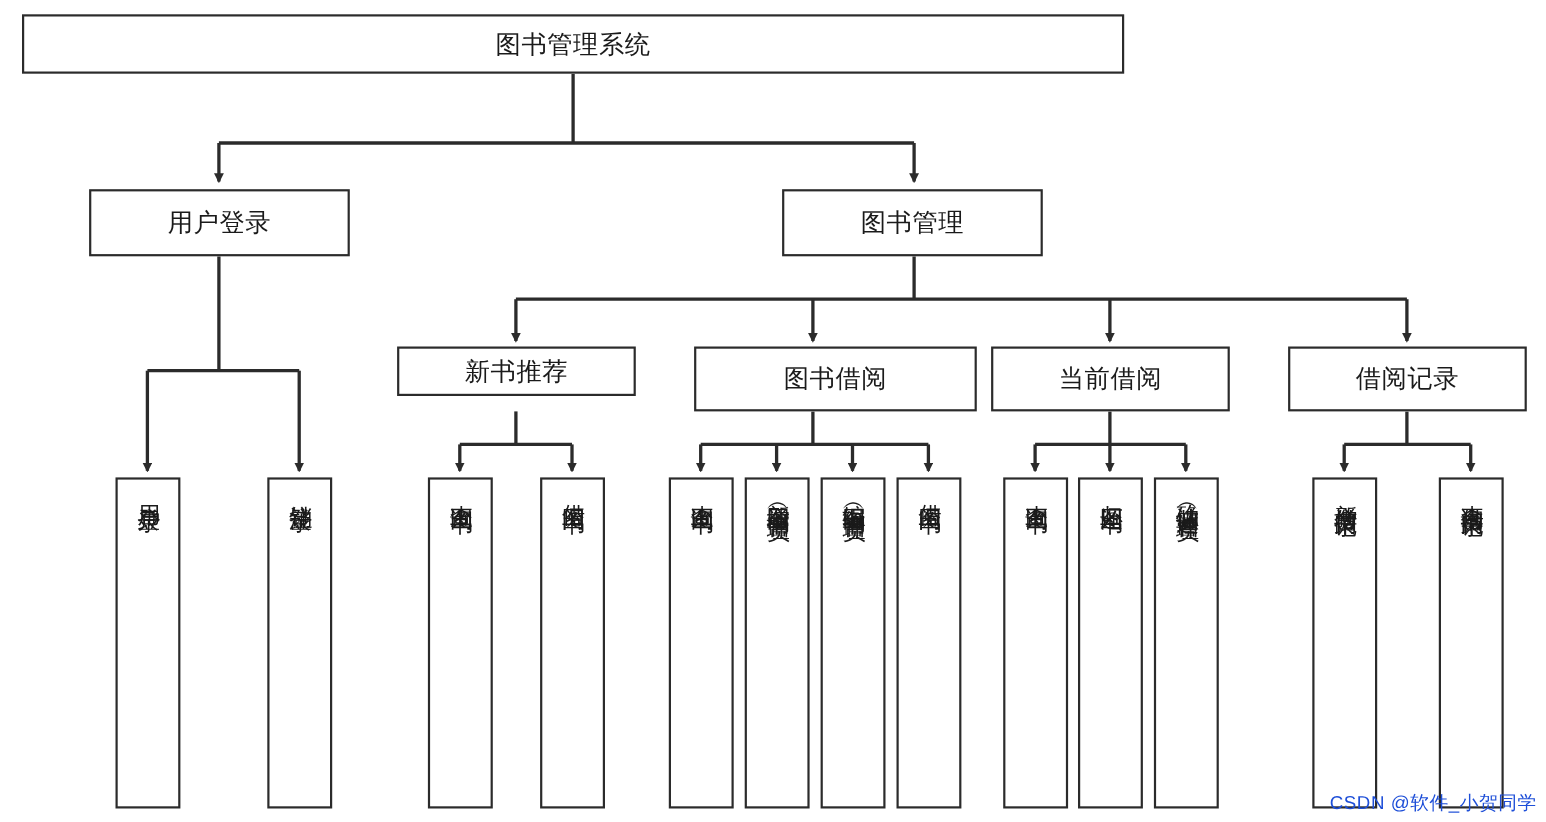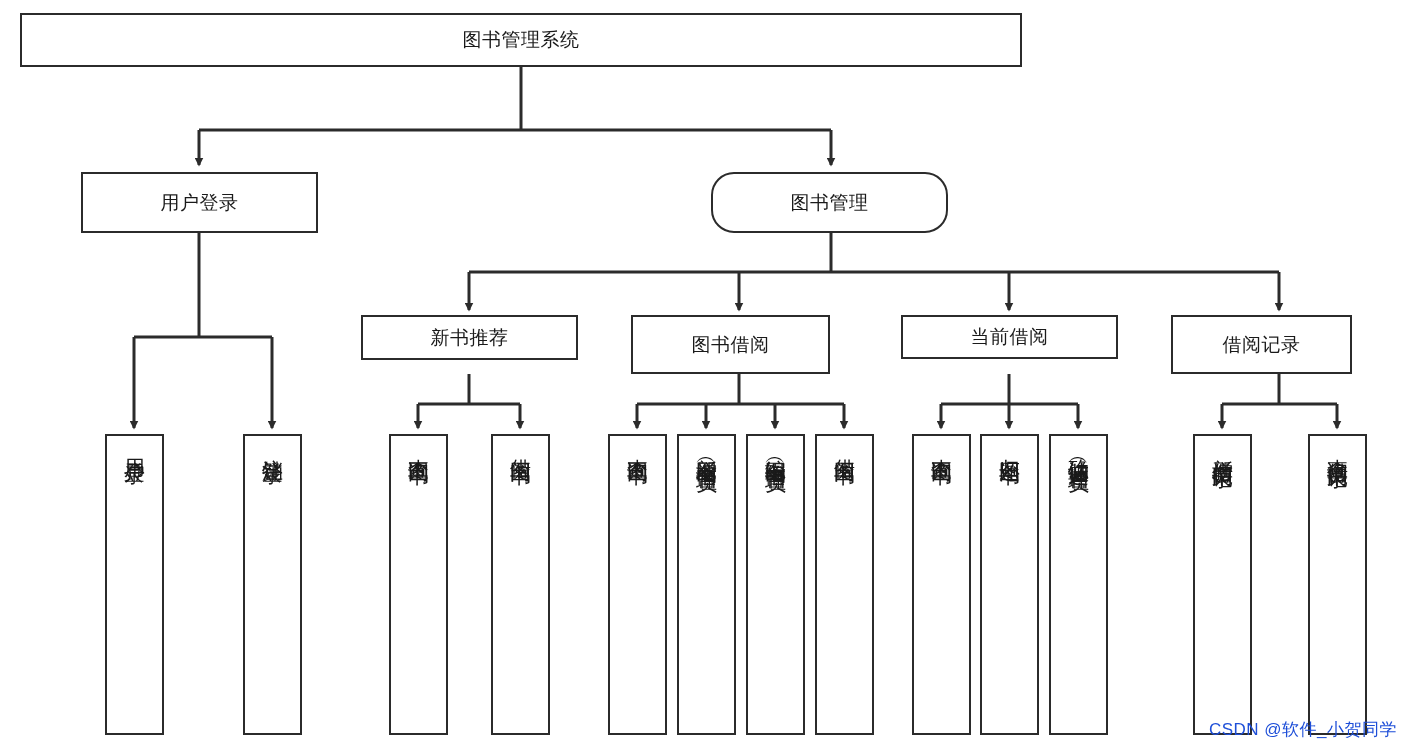"图书管理系统" .node.horiz .node-label { font-size: 19px -> 23px }
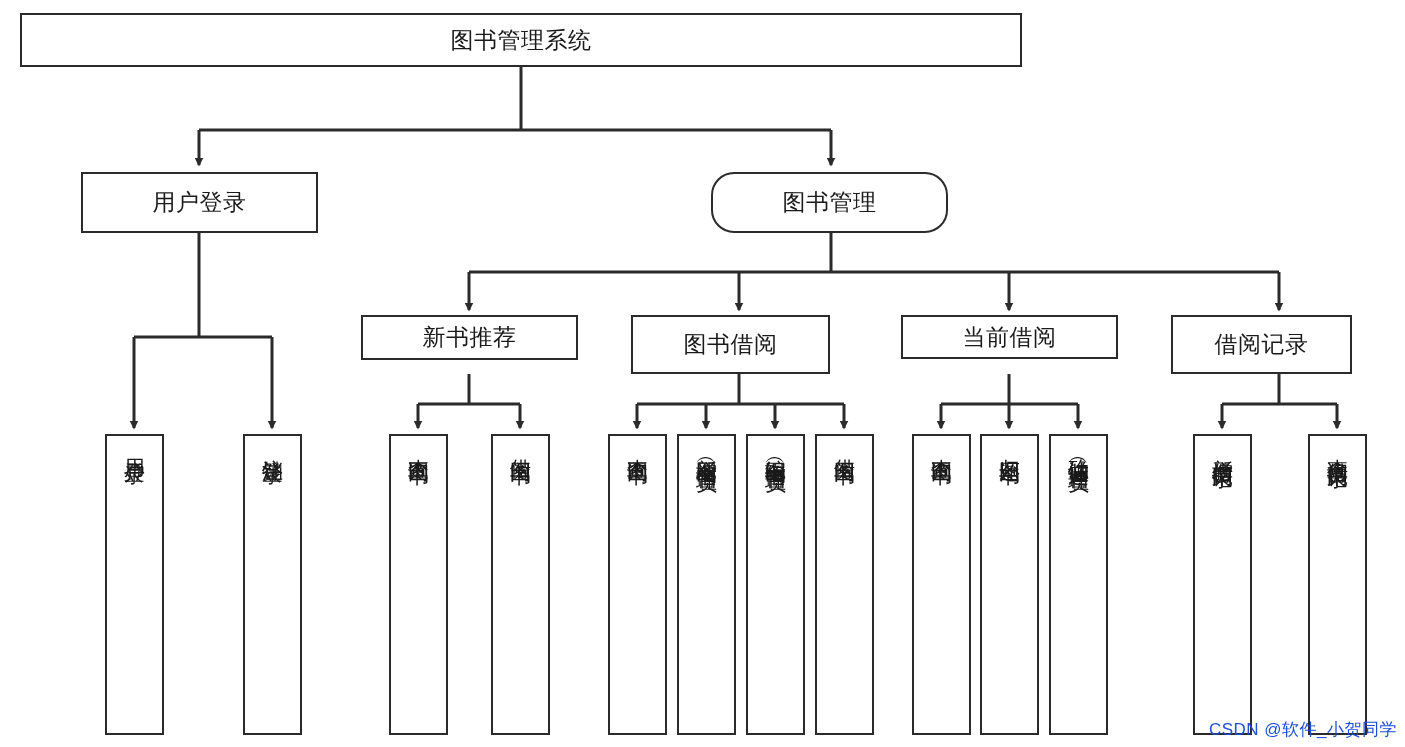"图书管理" div.node { border-radius: 23px -> none }
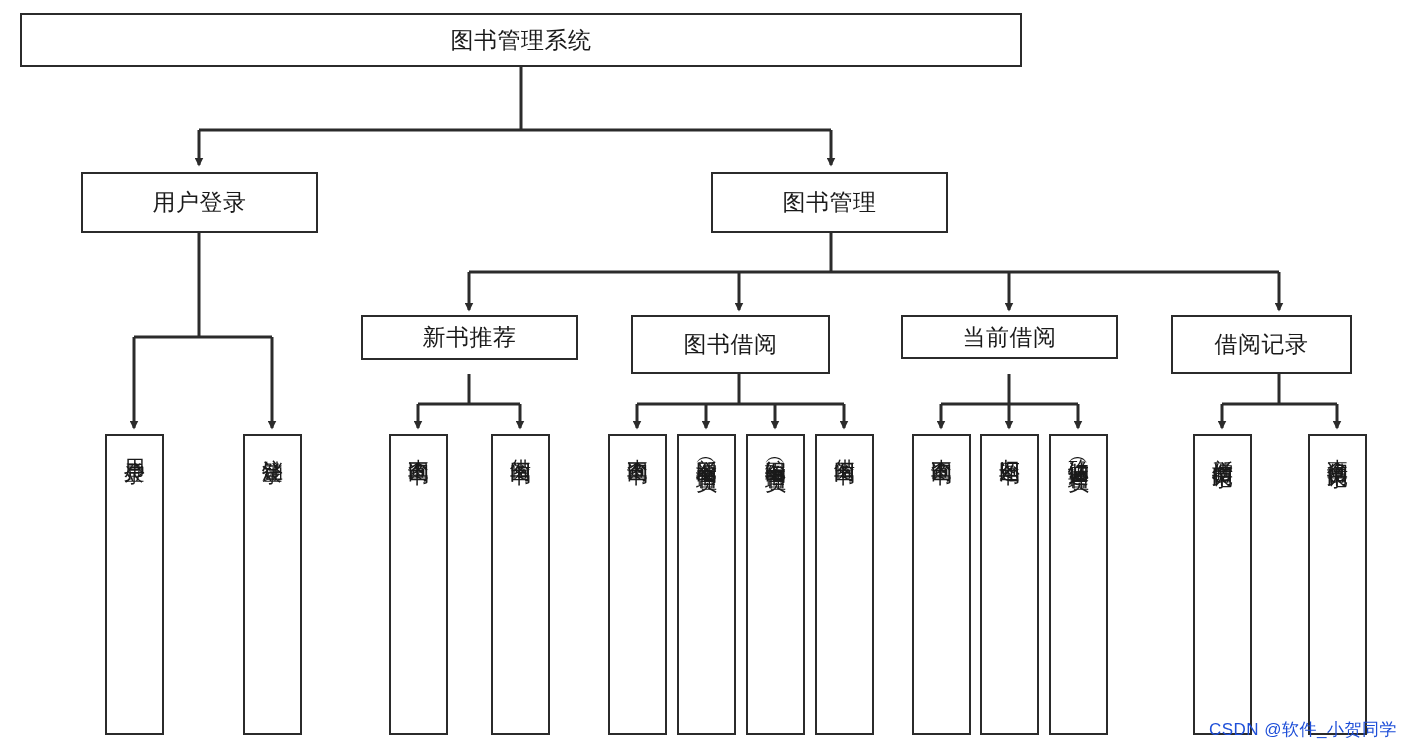"图书借阅" div.node { width: 199px -> 257px }
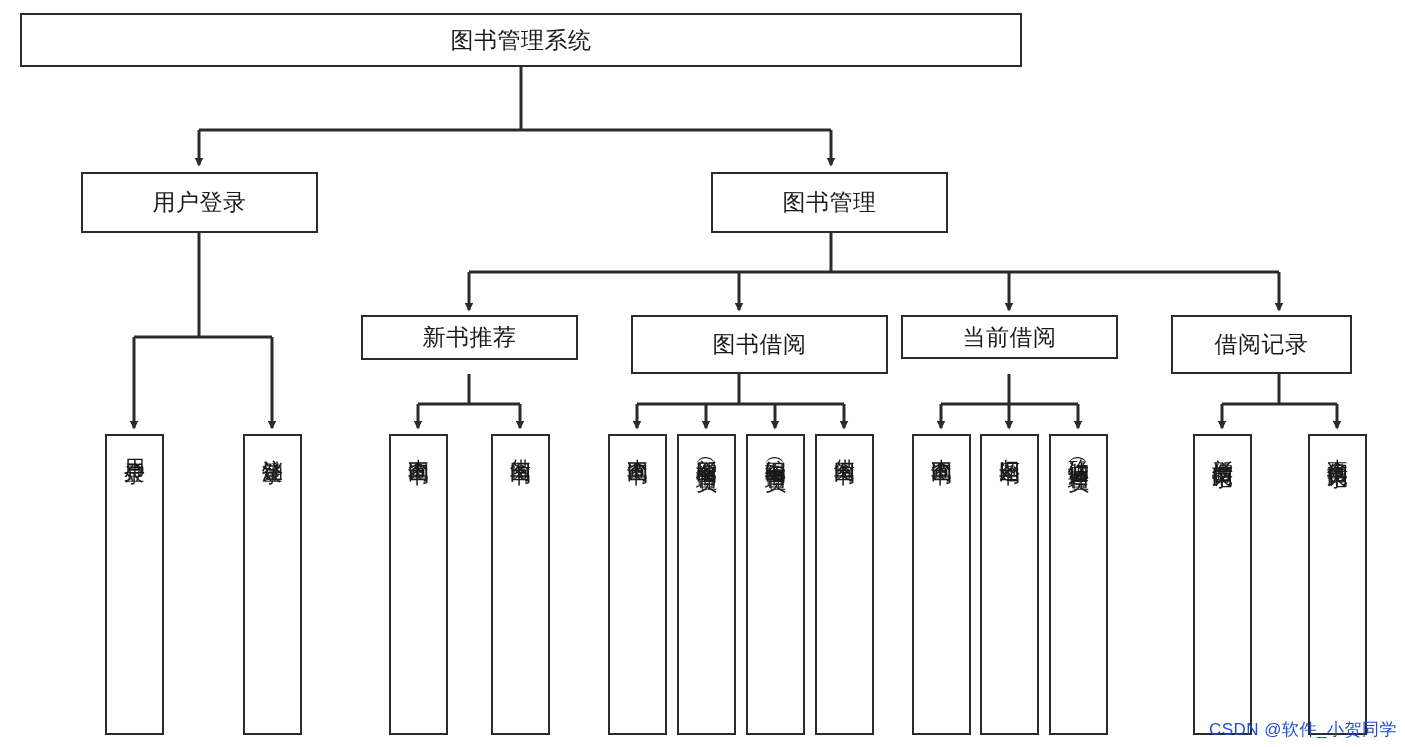"当前借阅" div.node { height: 44px -> 59px }
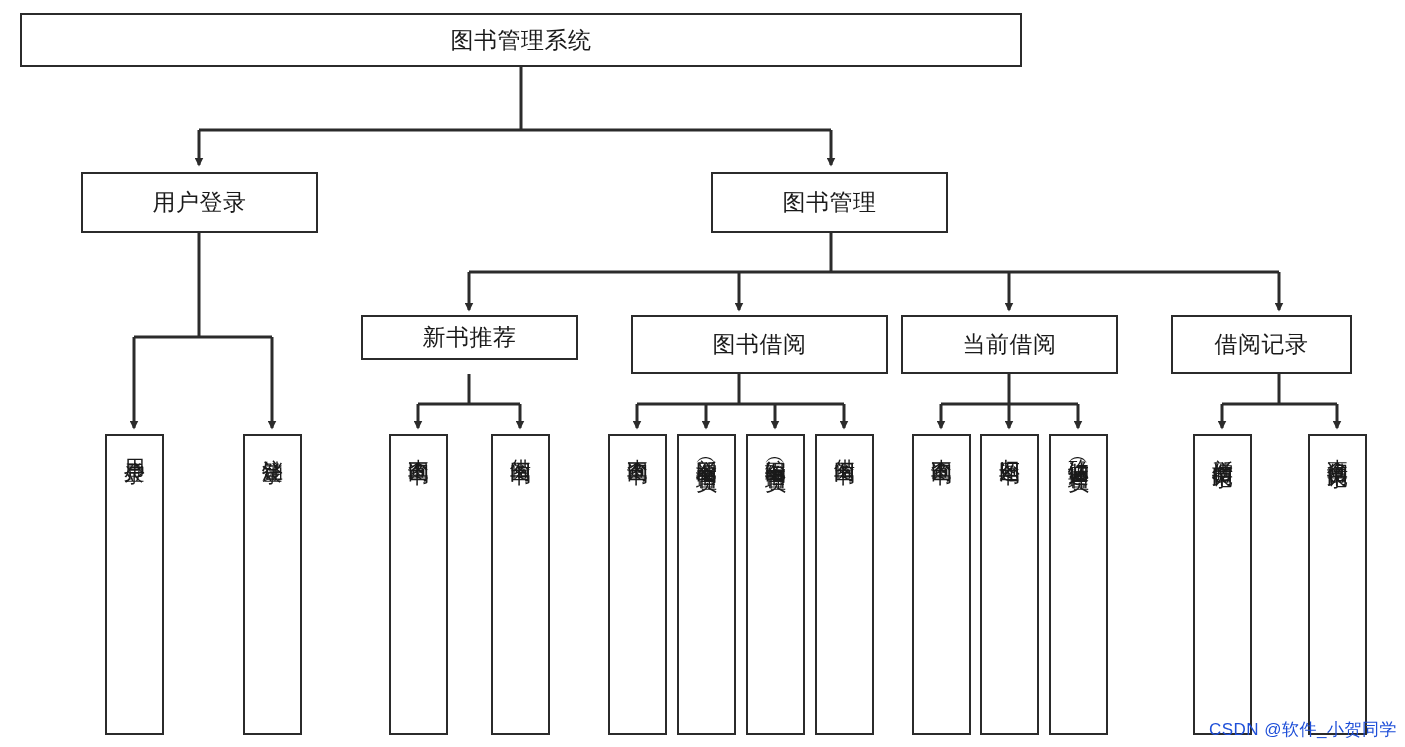"借阅记录" div.node { width: 181px -> 217px }
